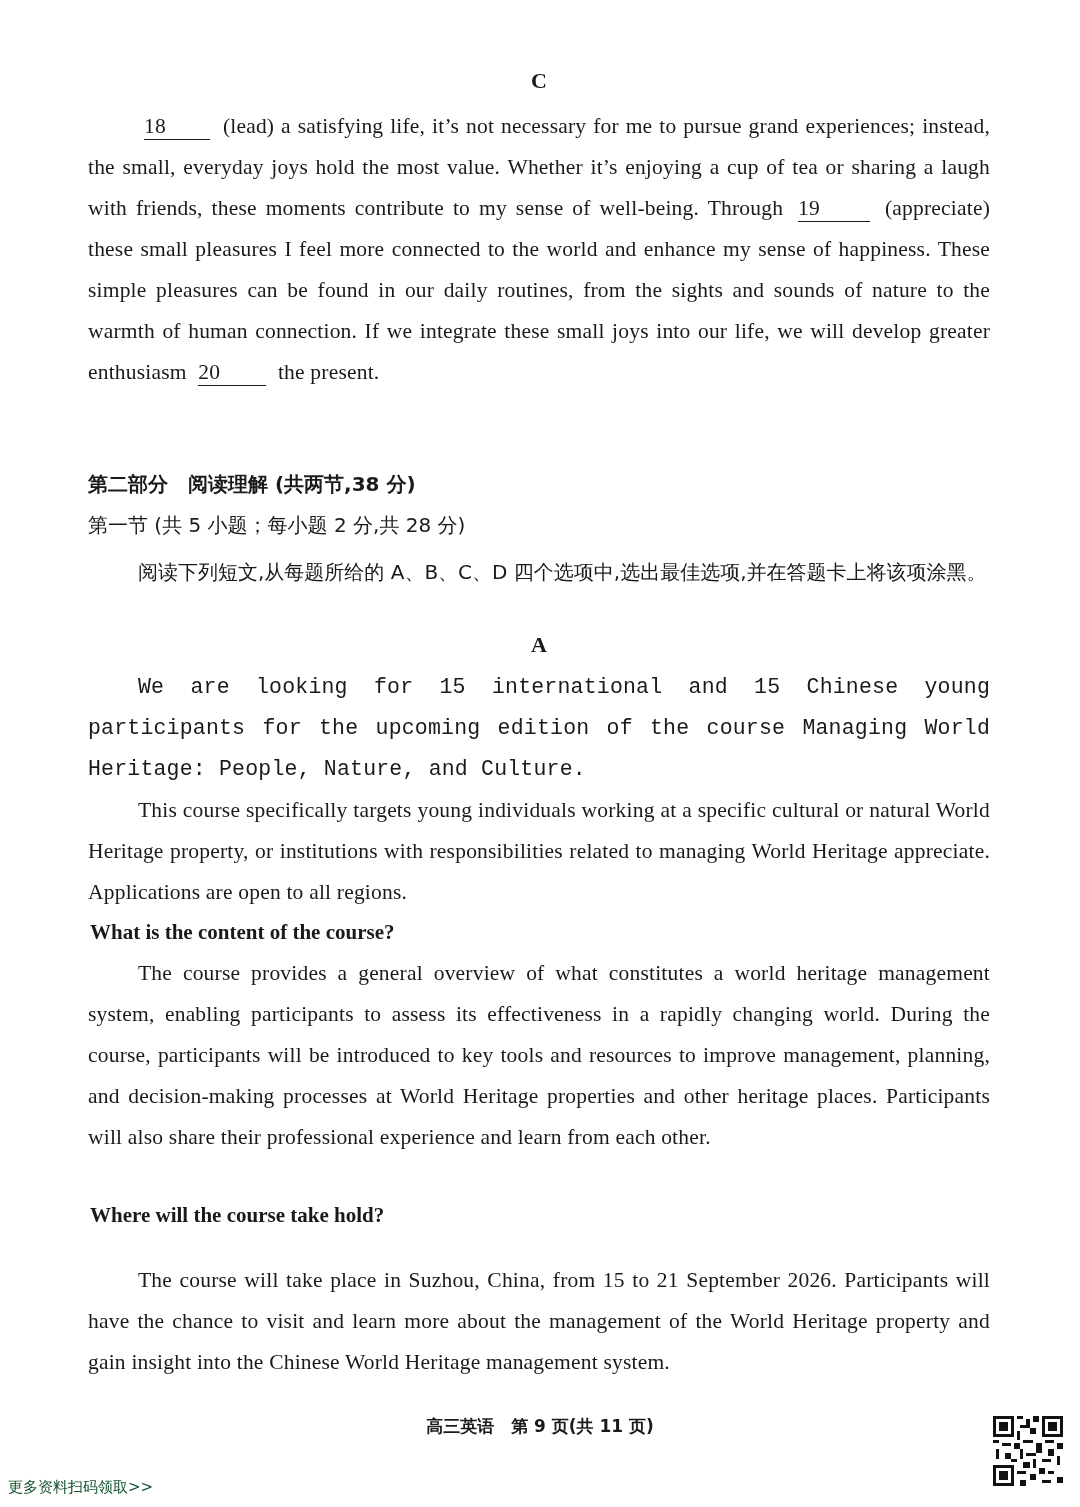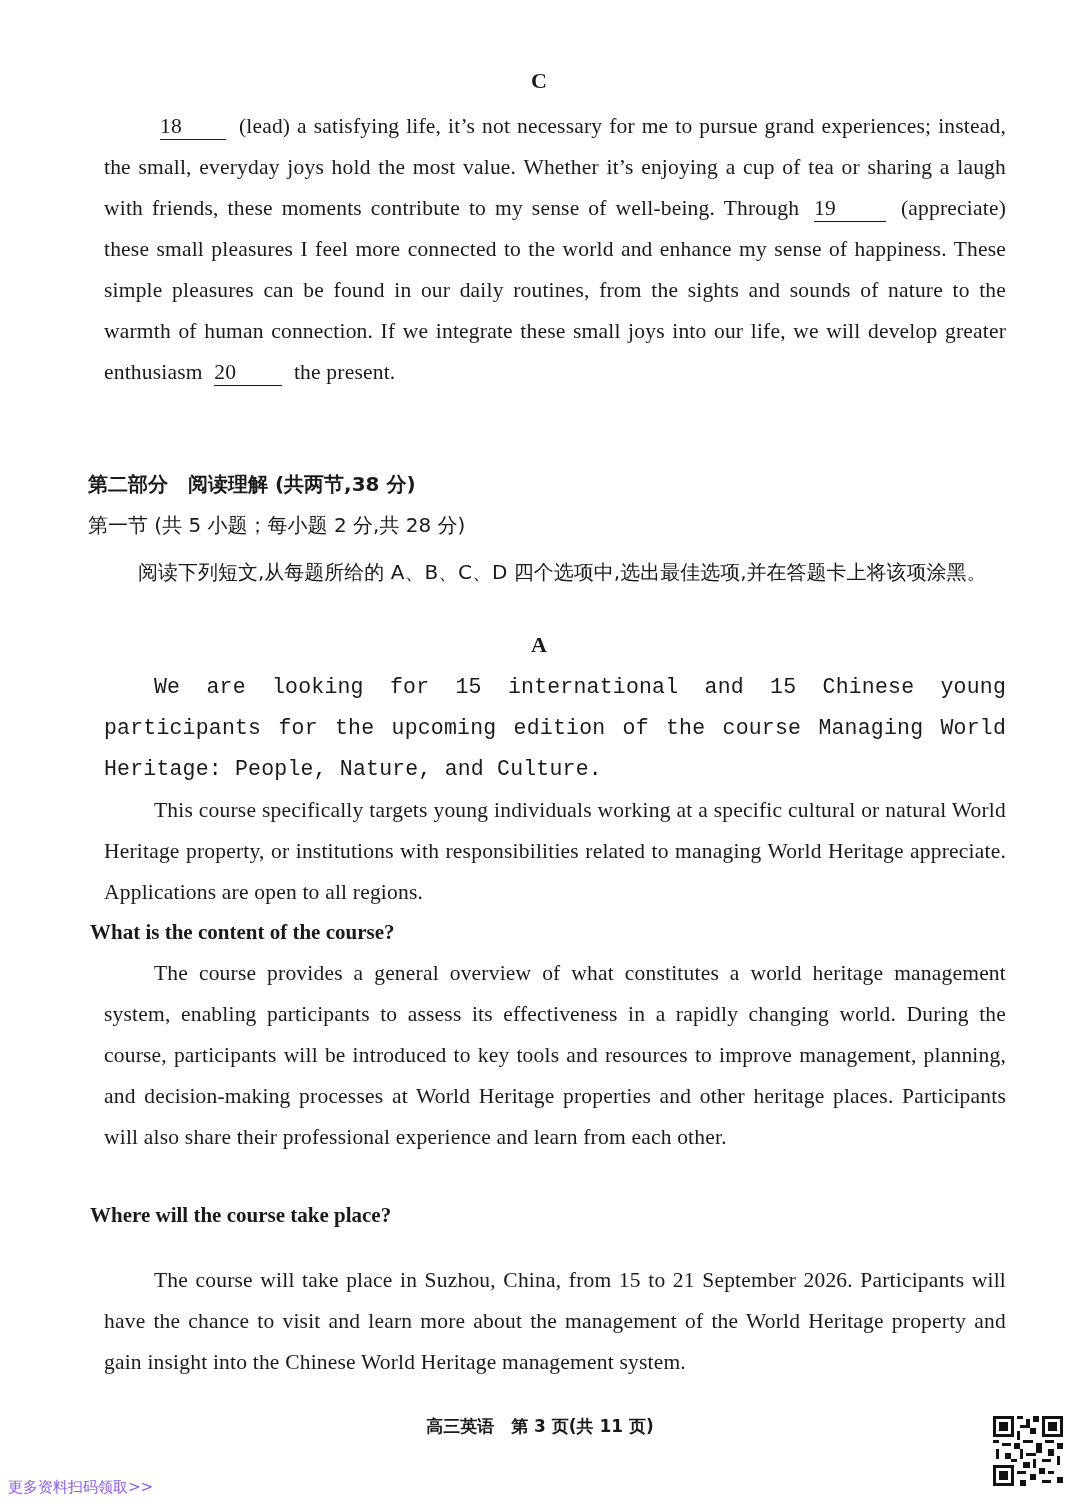"18 (lead) a satisfying life," .para { left: 16px -> 0 }
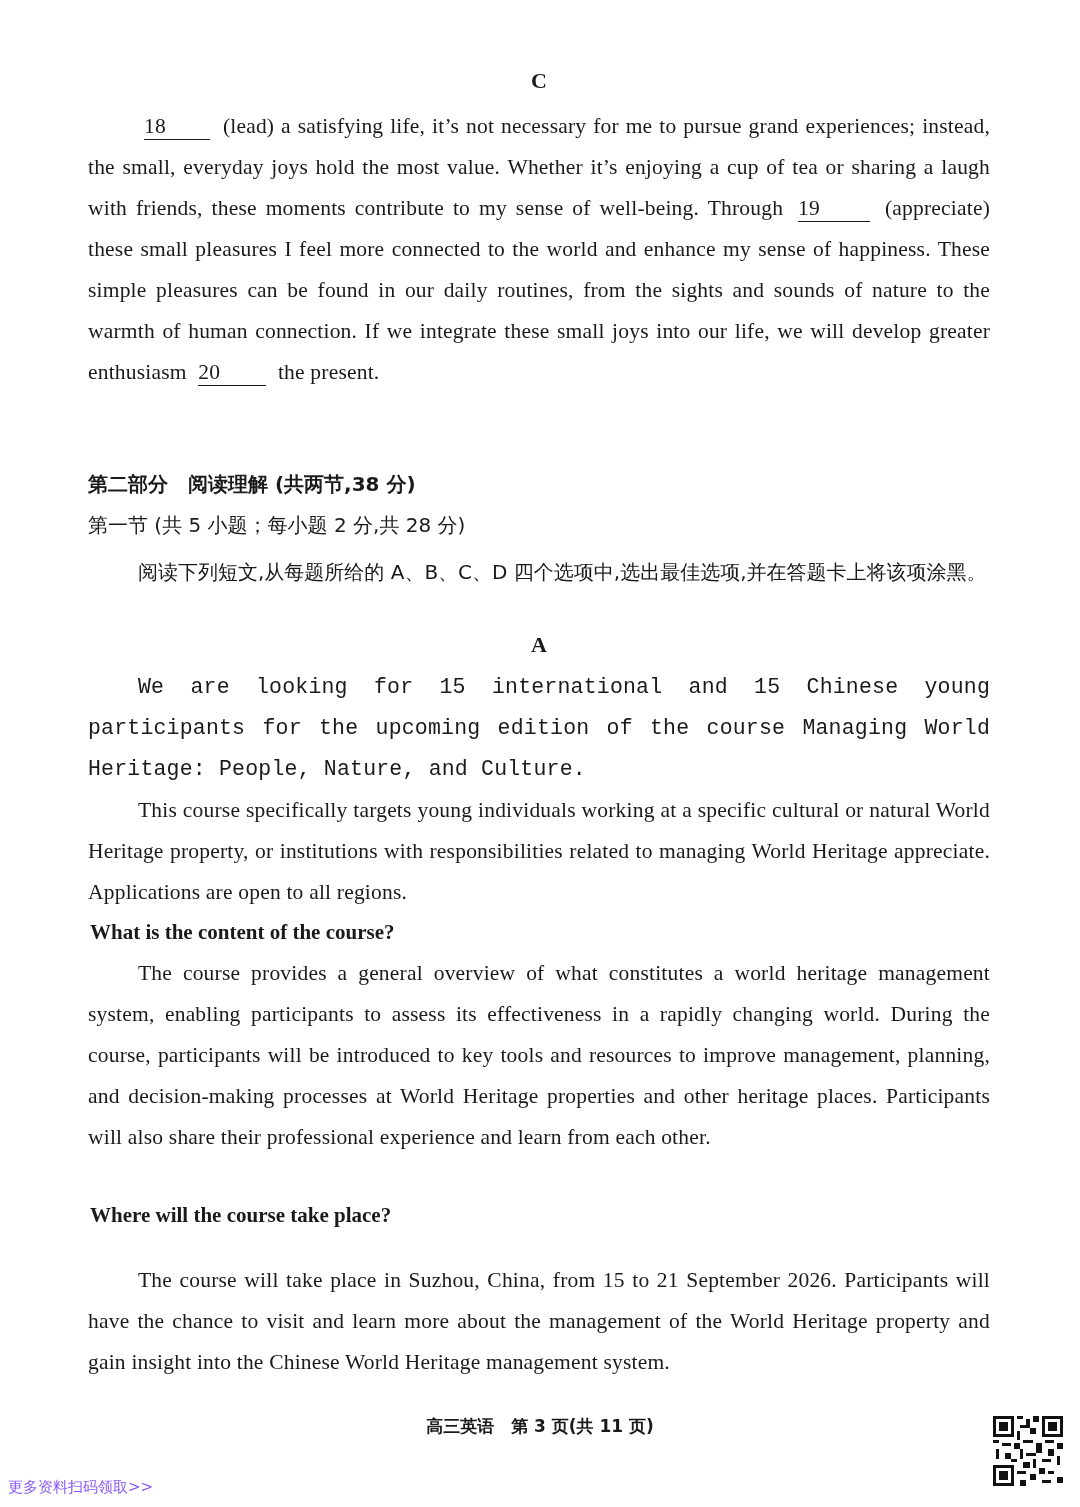"Where will the course take" div.q-heading { text: place -> hold }
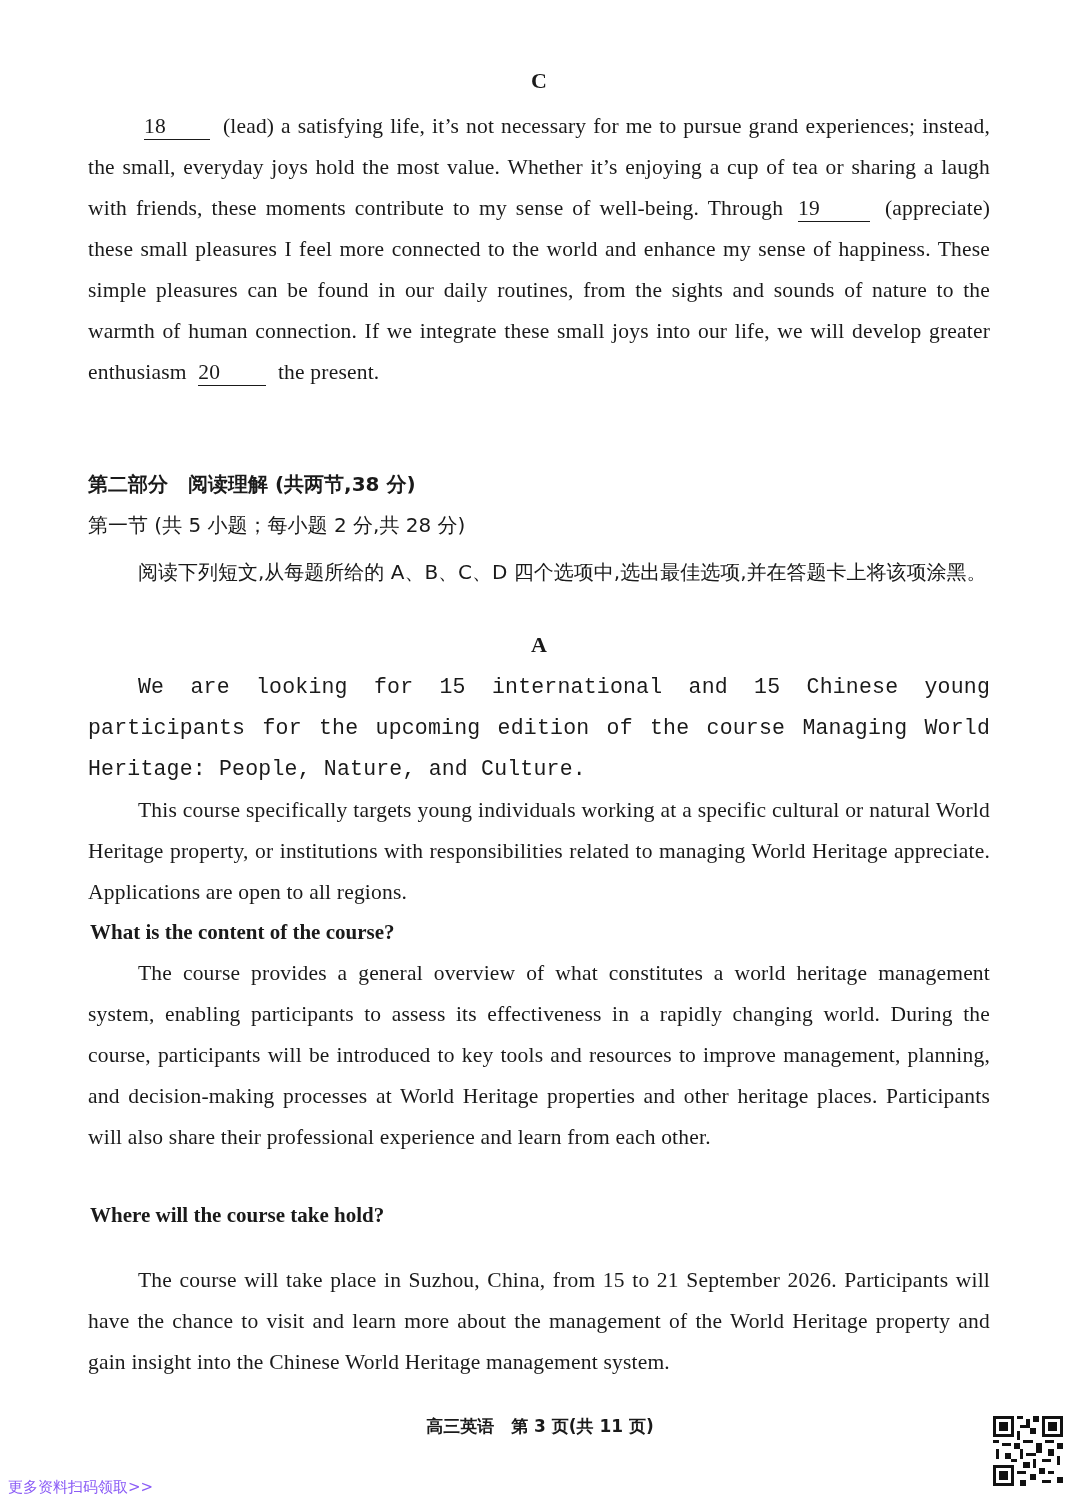"高三英语 第 3 页(共 11" div.footer { text: 3 -> 9 }
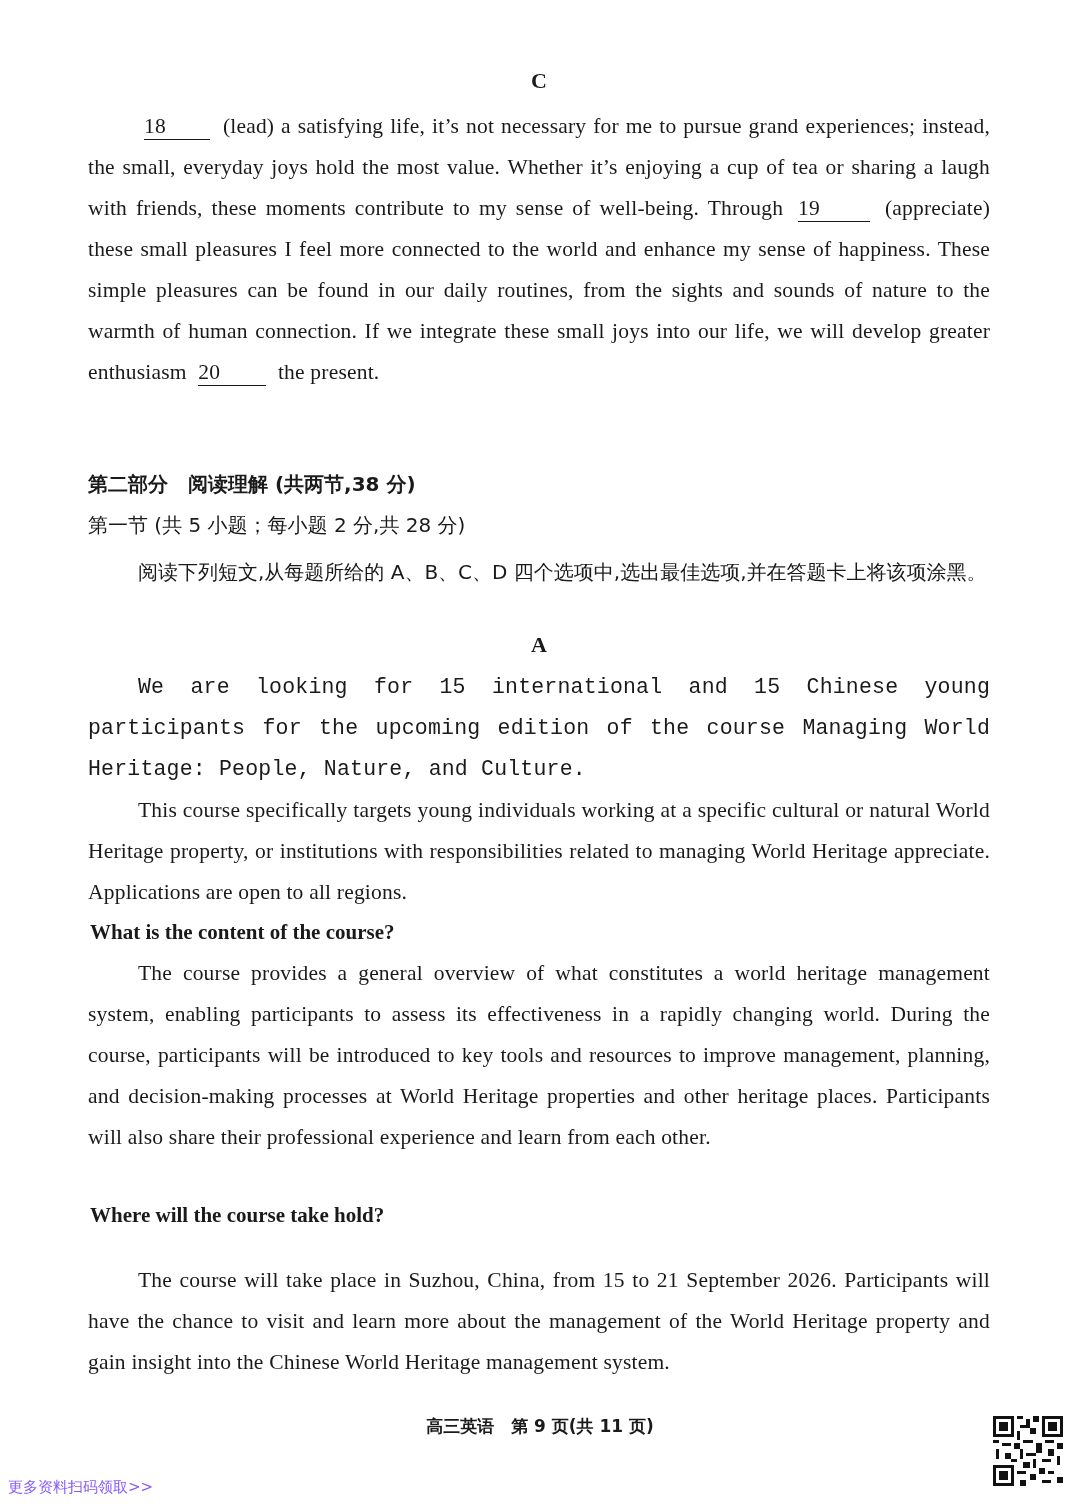"更多资料扫码领取>>" .promo { color: #8b5cf6 -> #14532d }
